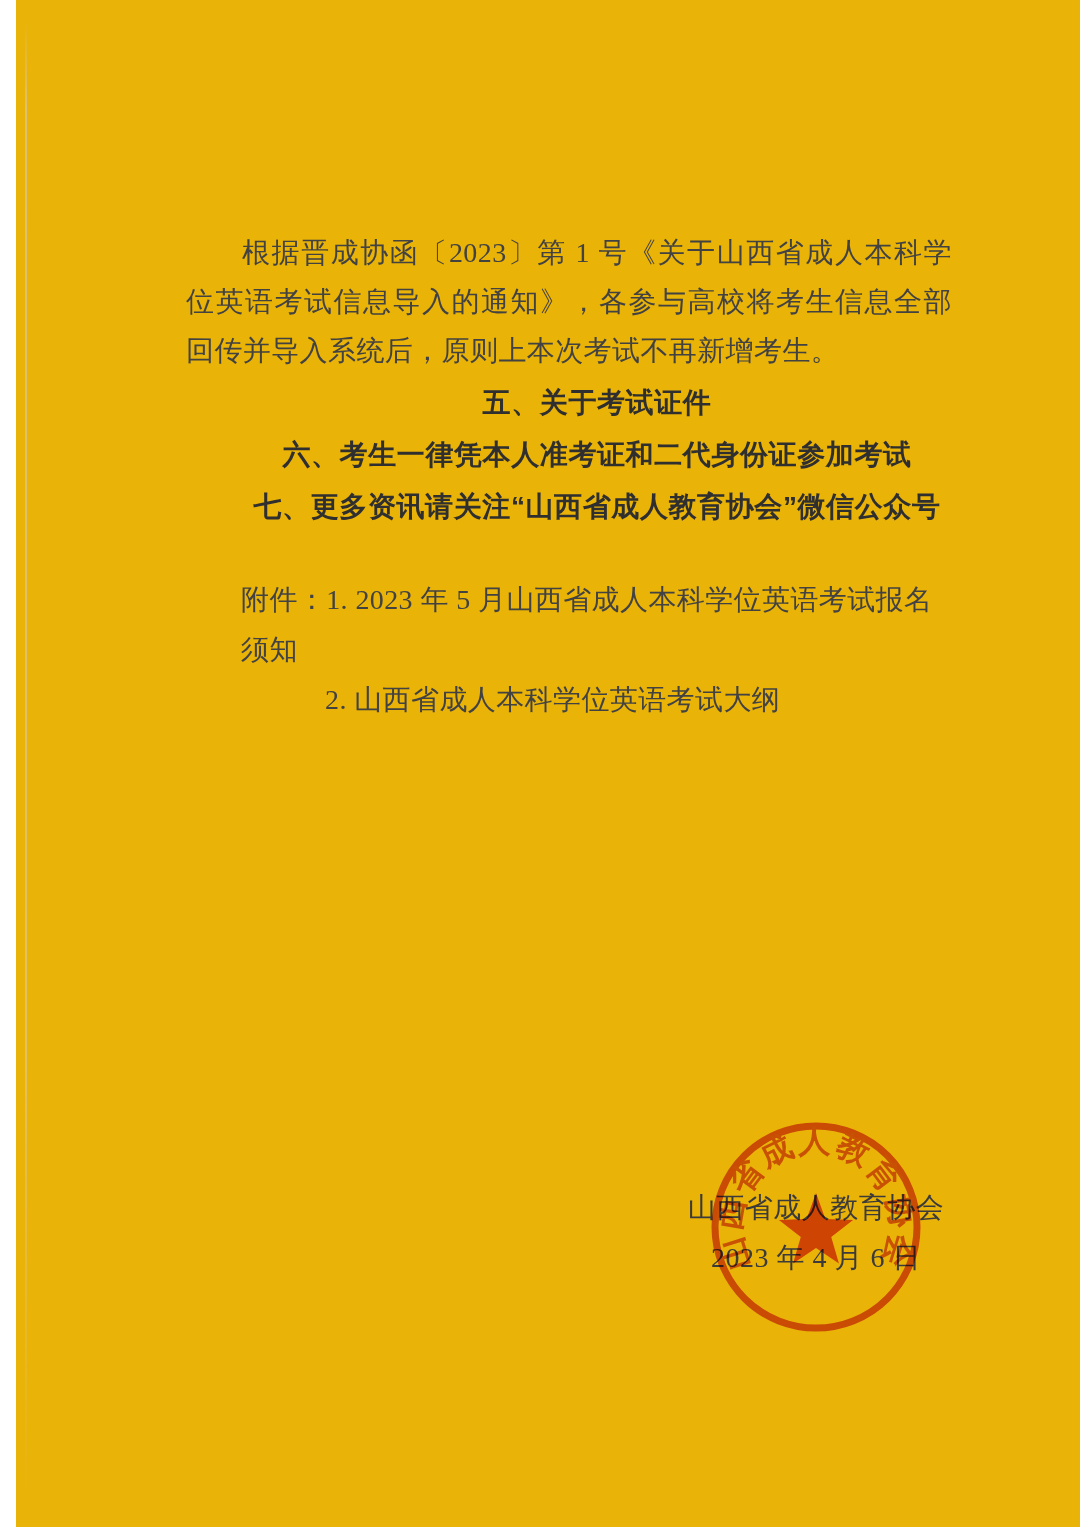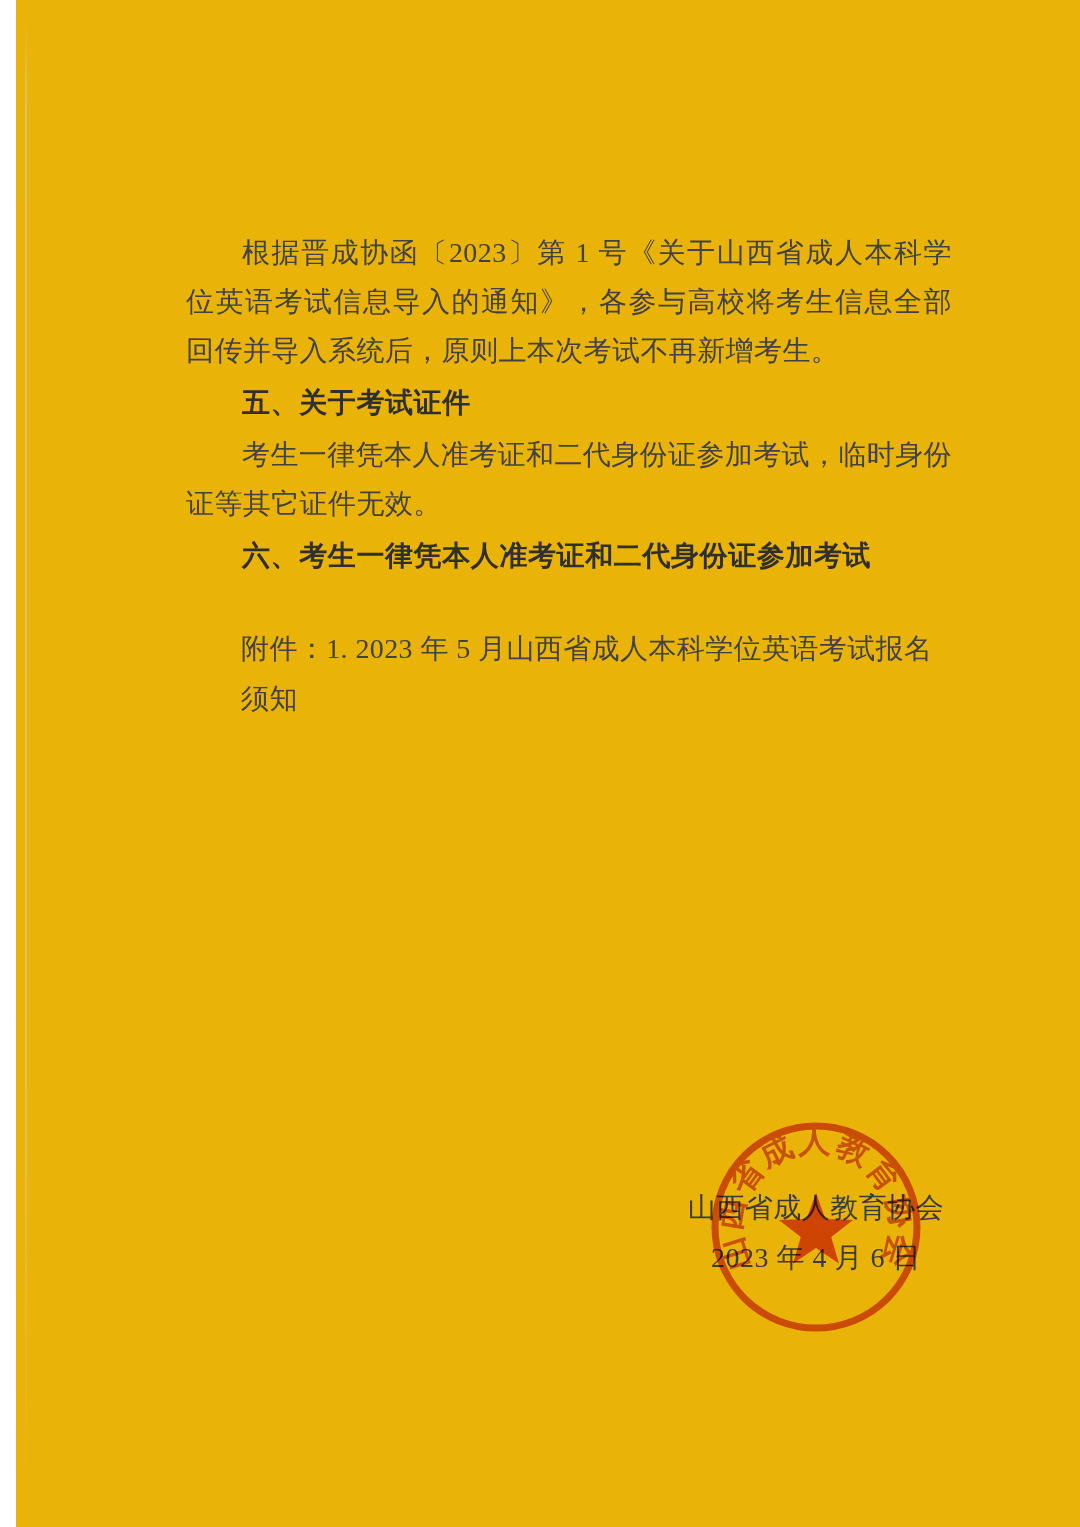"五、关于考试证件" .heading { text-align: none -> center }
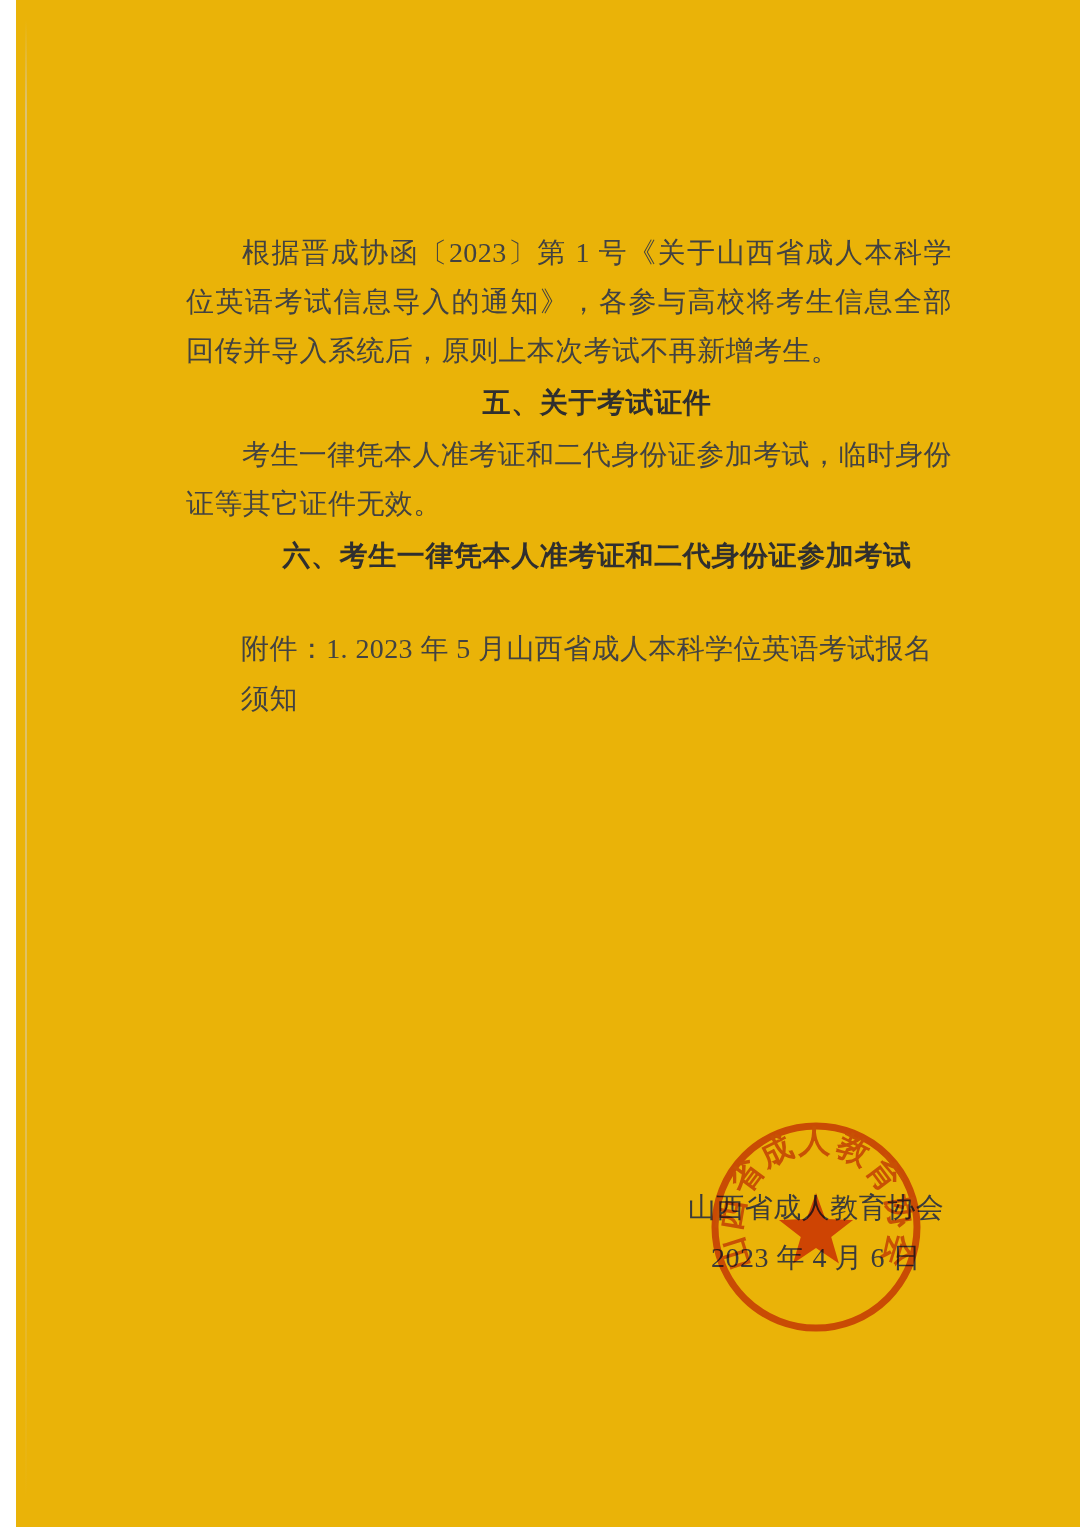"考生一律凭本人准考证和二代身份证参加考试，临时身份证等其它证件无效。" p.para { html: <p>考生一律凭本人准考证和二代身份证参加考试，临时身份证等其它证件无效。</p> -> none }
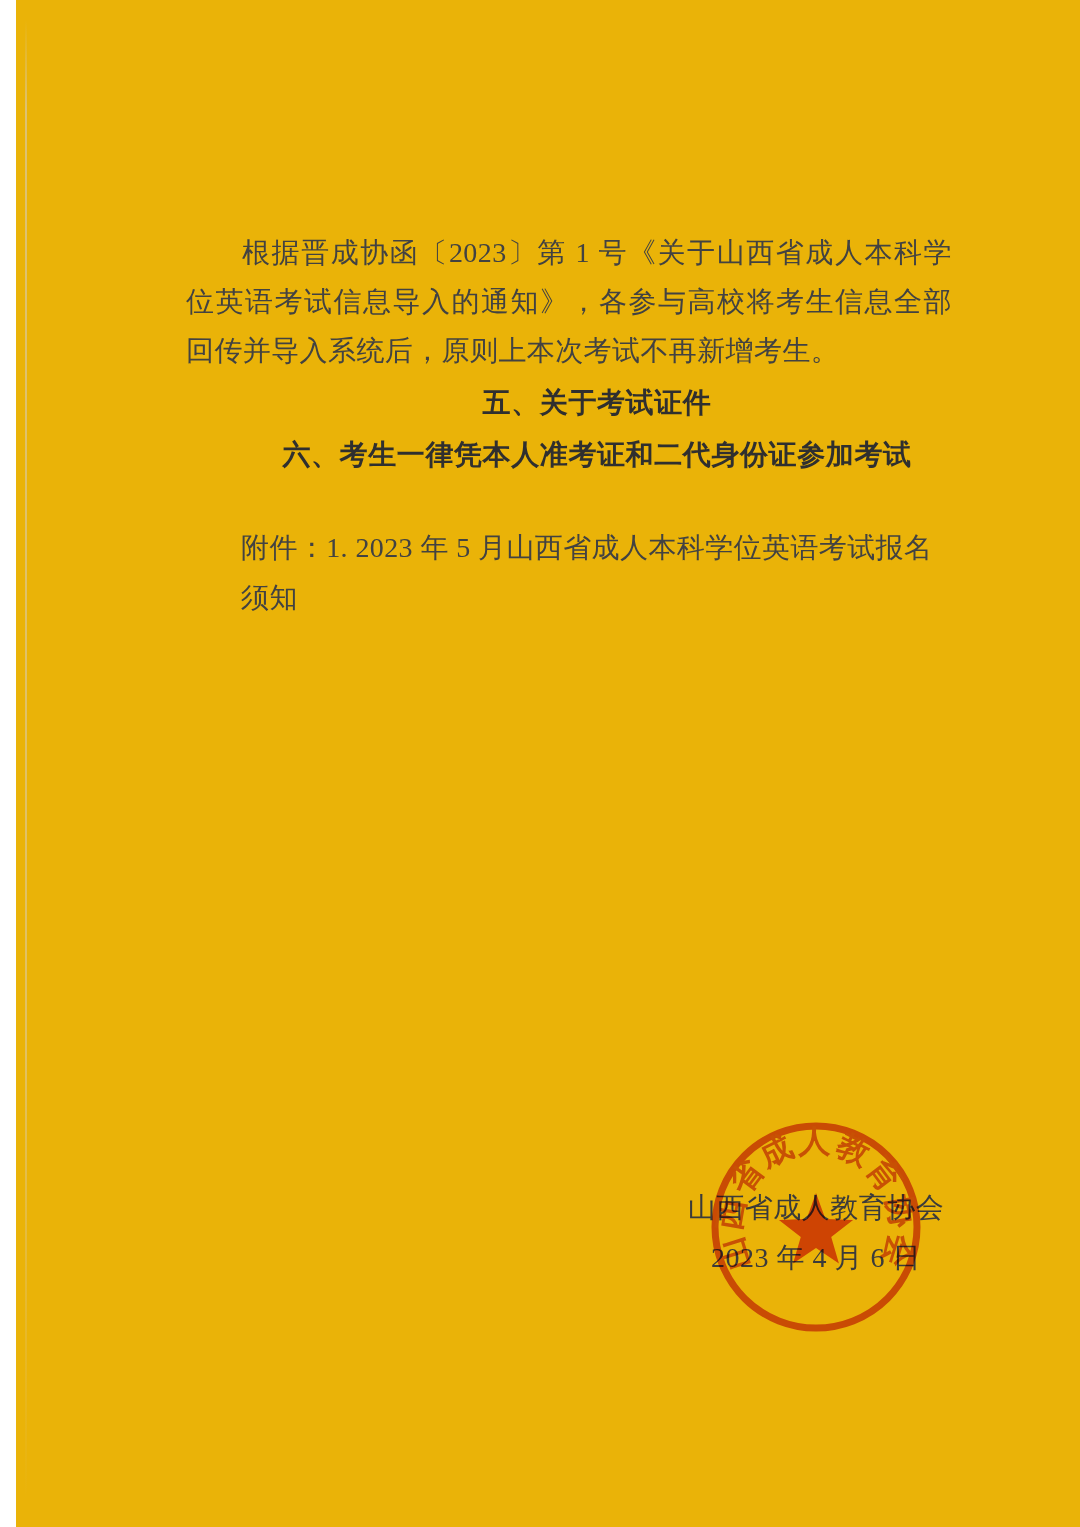"七、更多资讯请关注“山西省成人教育协会”微信公众号" p.heading { html: none -> <p>七、更多资讯请关注“山西省成人教育协会”微信公众号</p> }
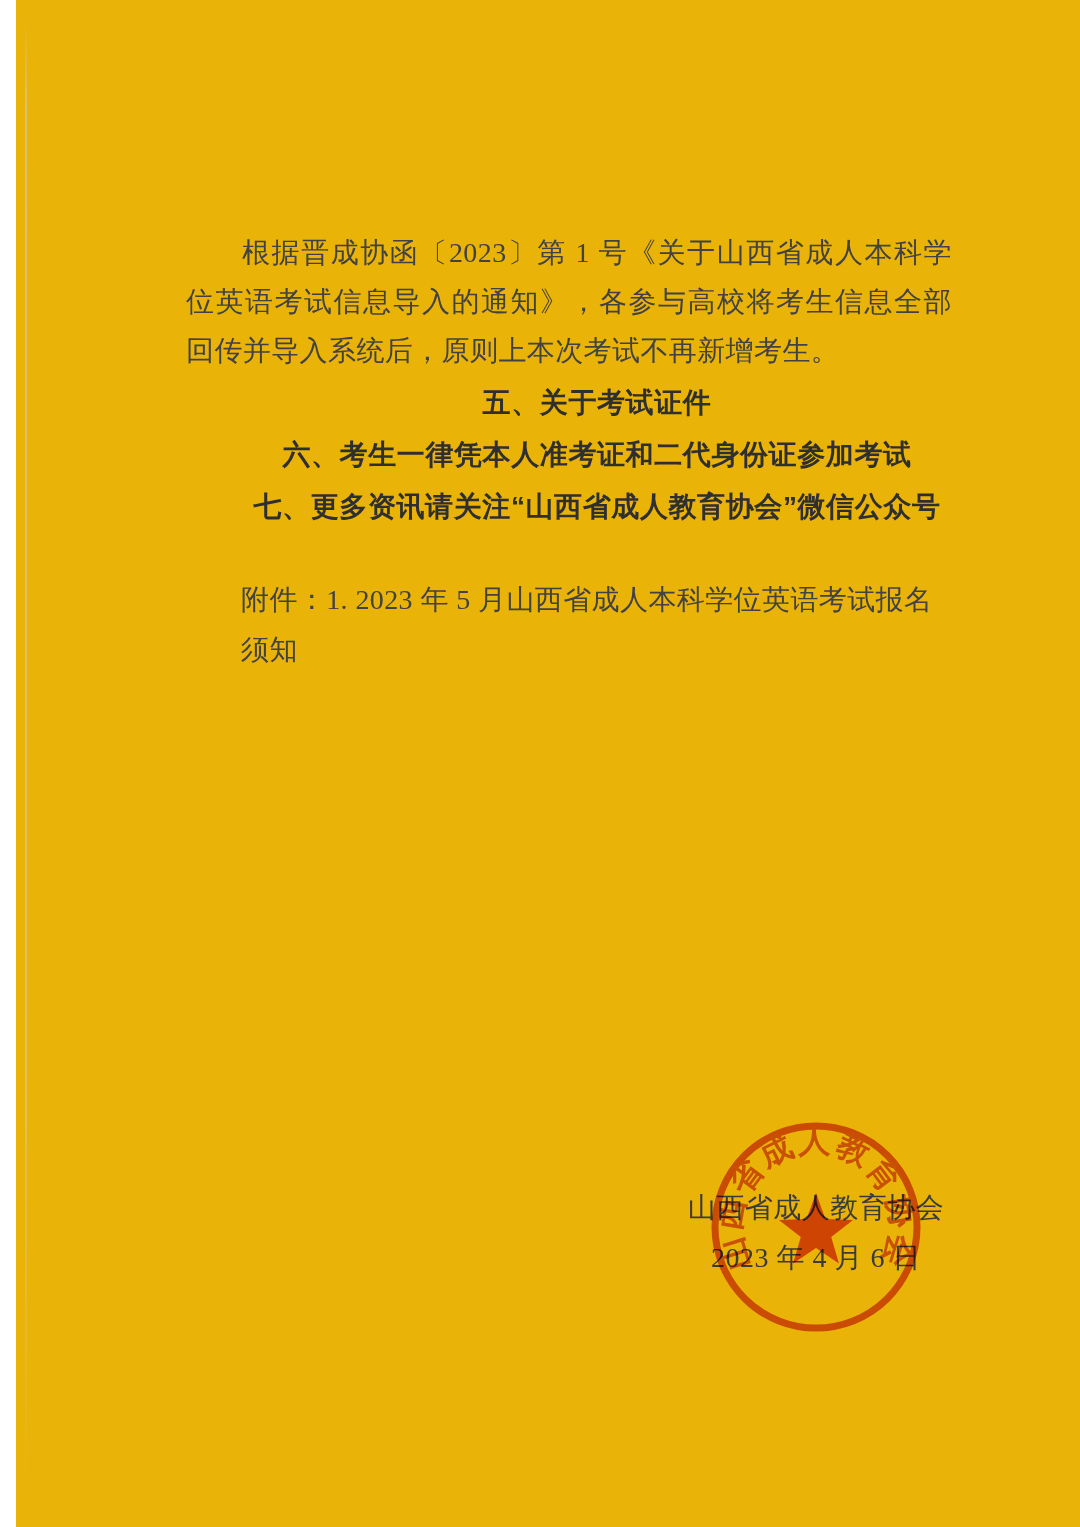"2. 山西省成人本科学位英语考试大纲" div.attach-line2 { html: none -> <div>2. 山西省成人本科学位英语考试大纲</div> }
